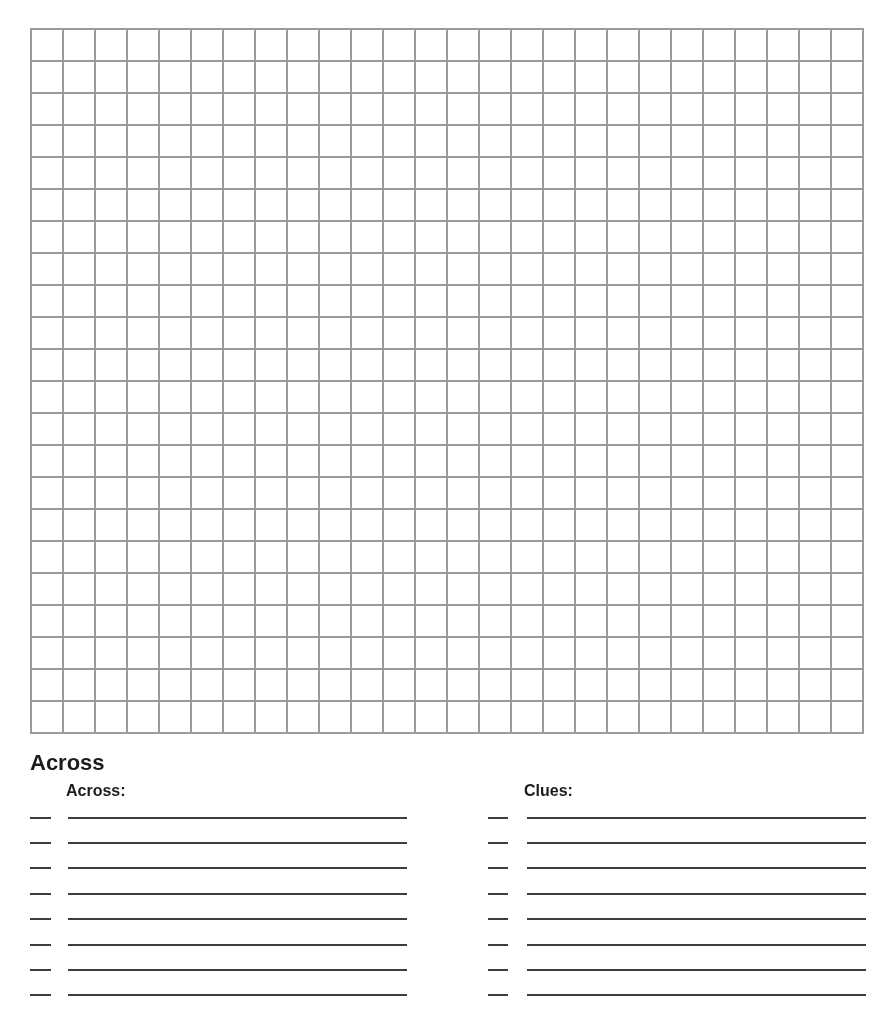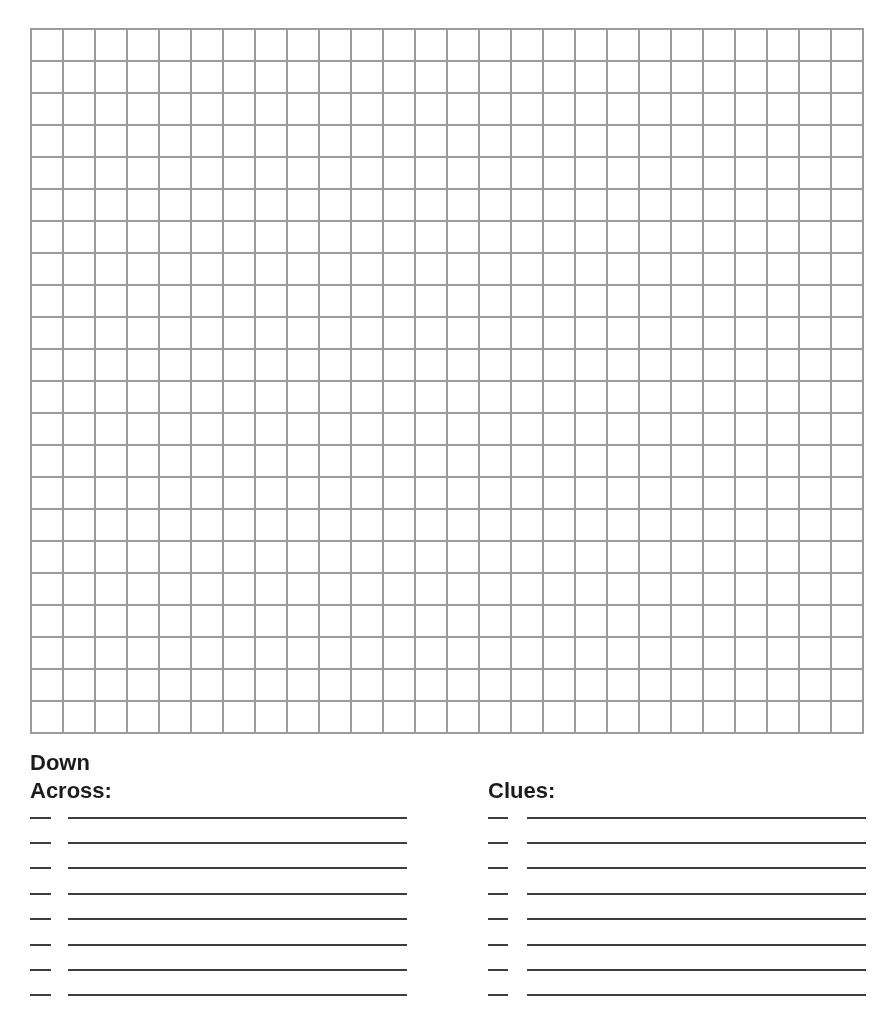"Down" div.clues-title { text: Down -> Across }
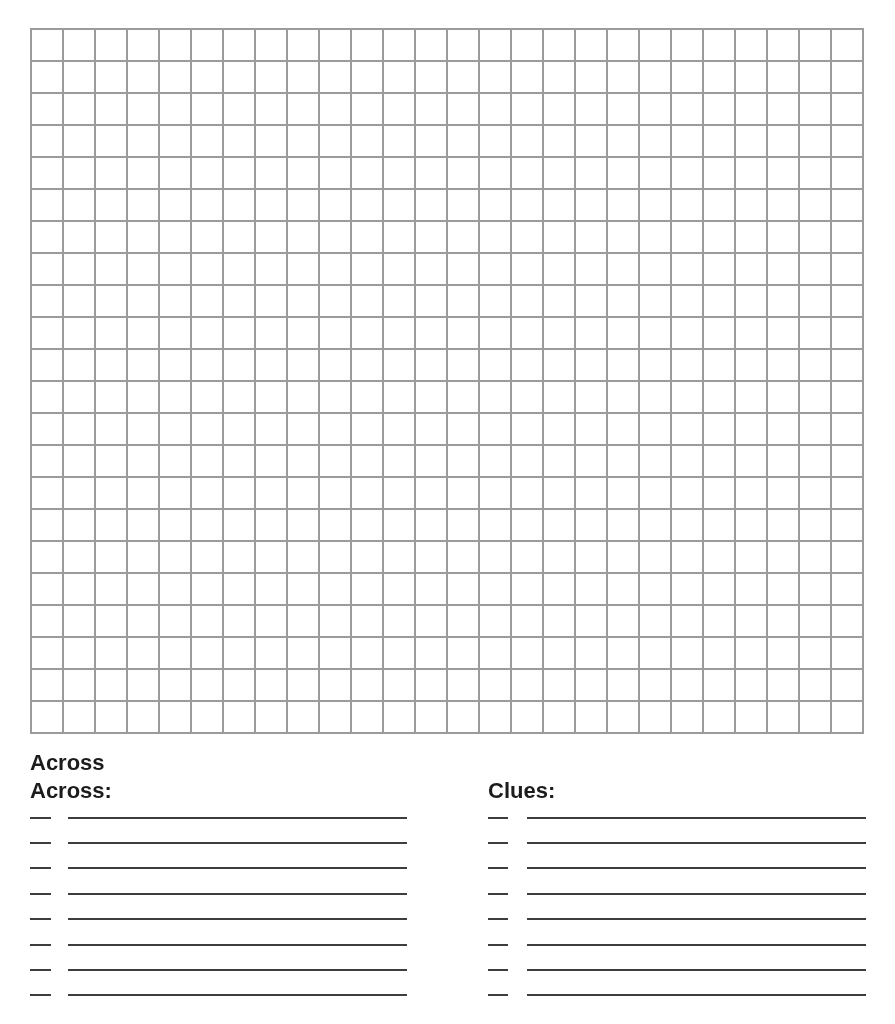"Across:" .section-label { font-size: 22px -> 16px; margin-left: none -> 36px }
